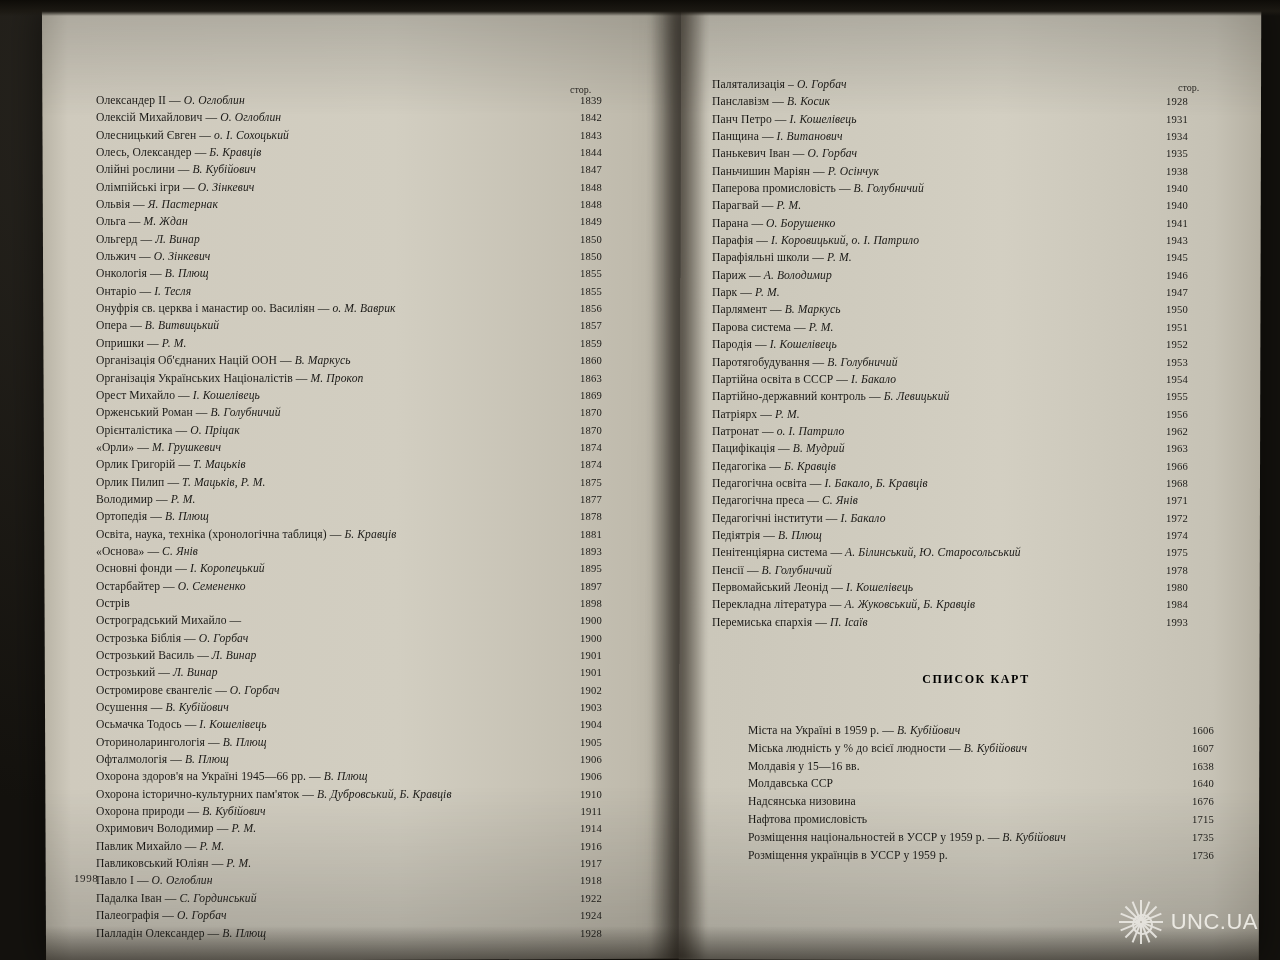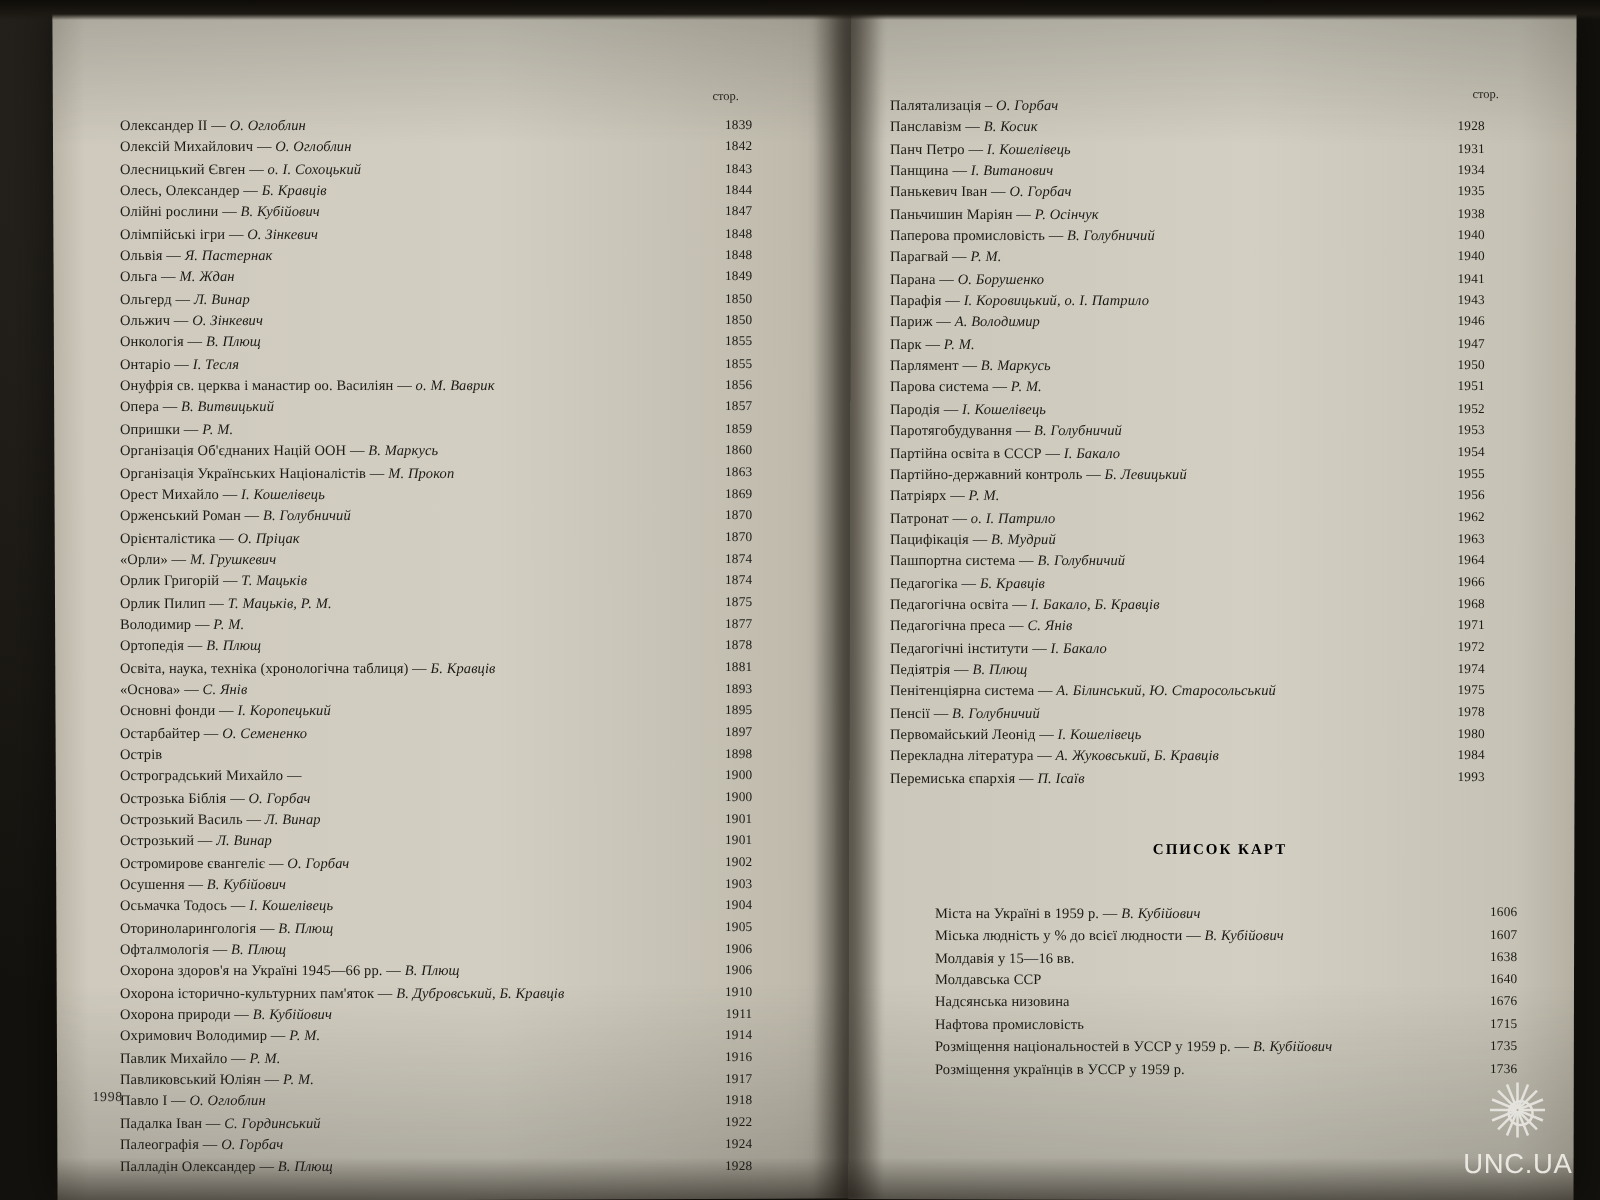"стор." .hdr { margin-top: none -> 12px }
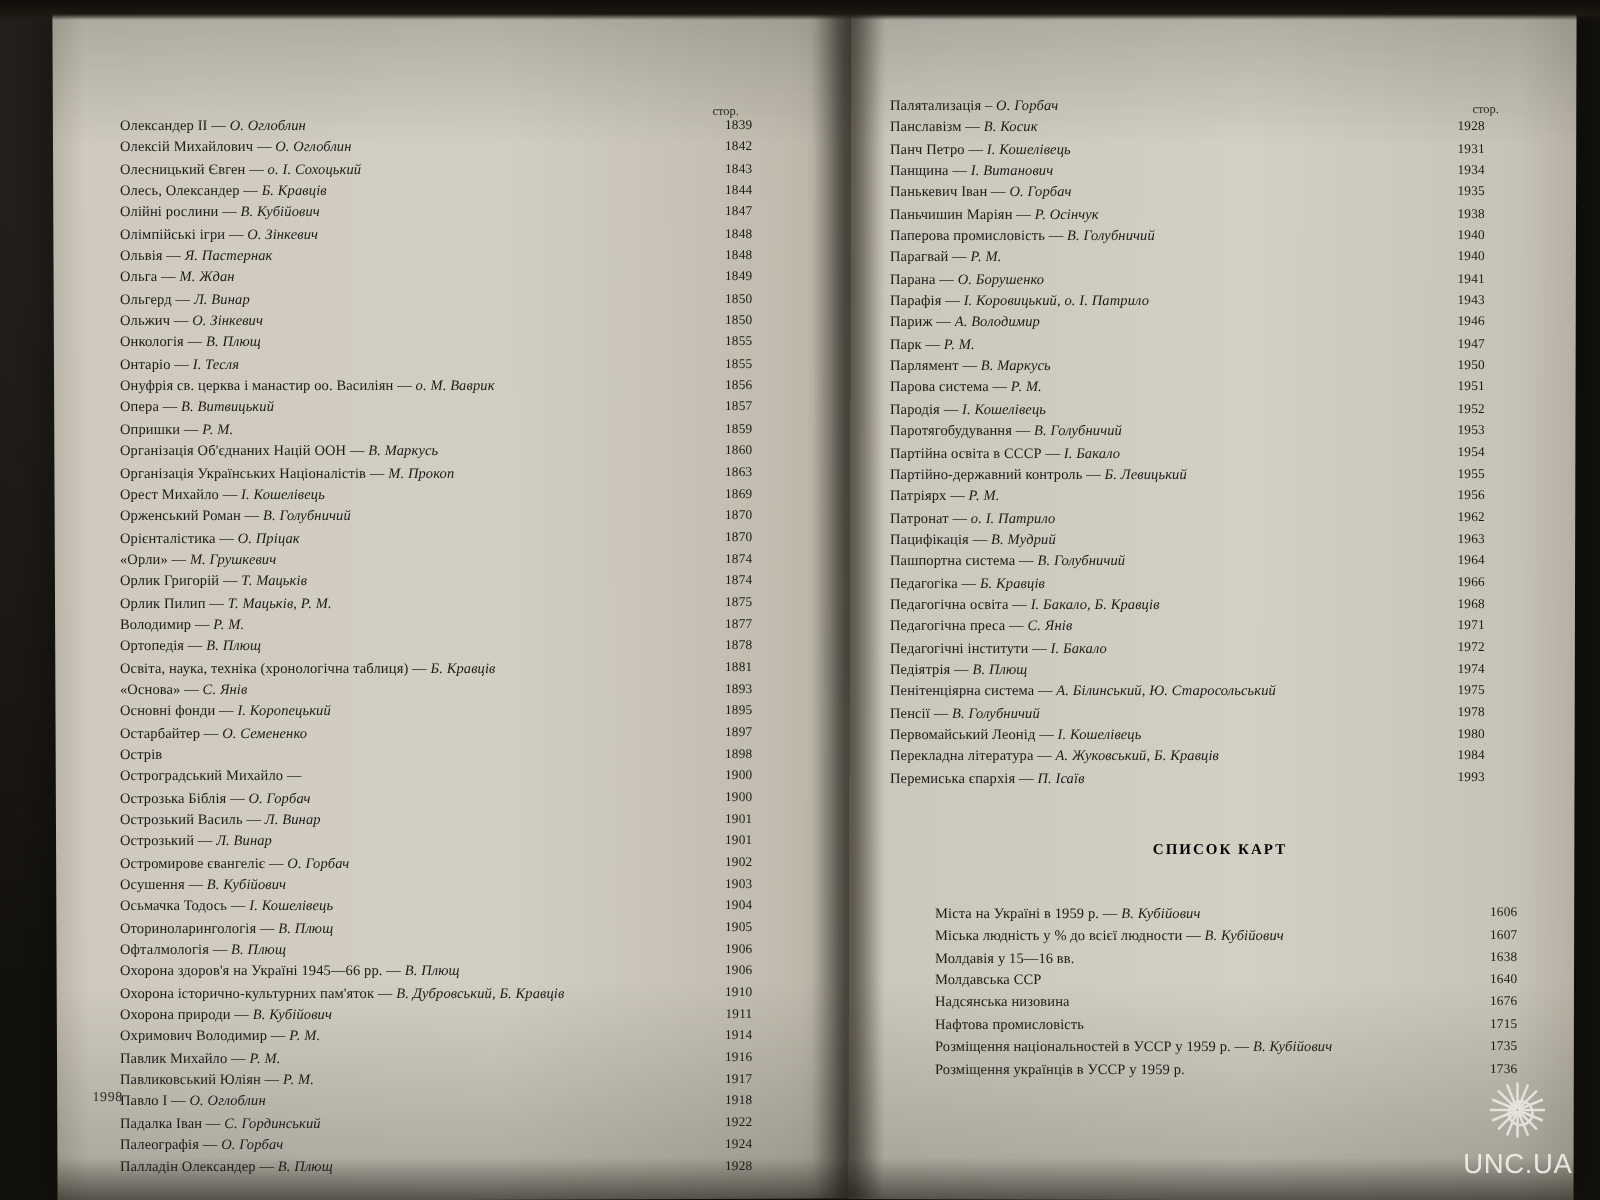"Парафіяльні школи — Р. М." div.entry { html: none -> <div><span>Парафіяльні школи — </span><span>Р. М.</span><span>1945</span></div> }
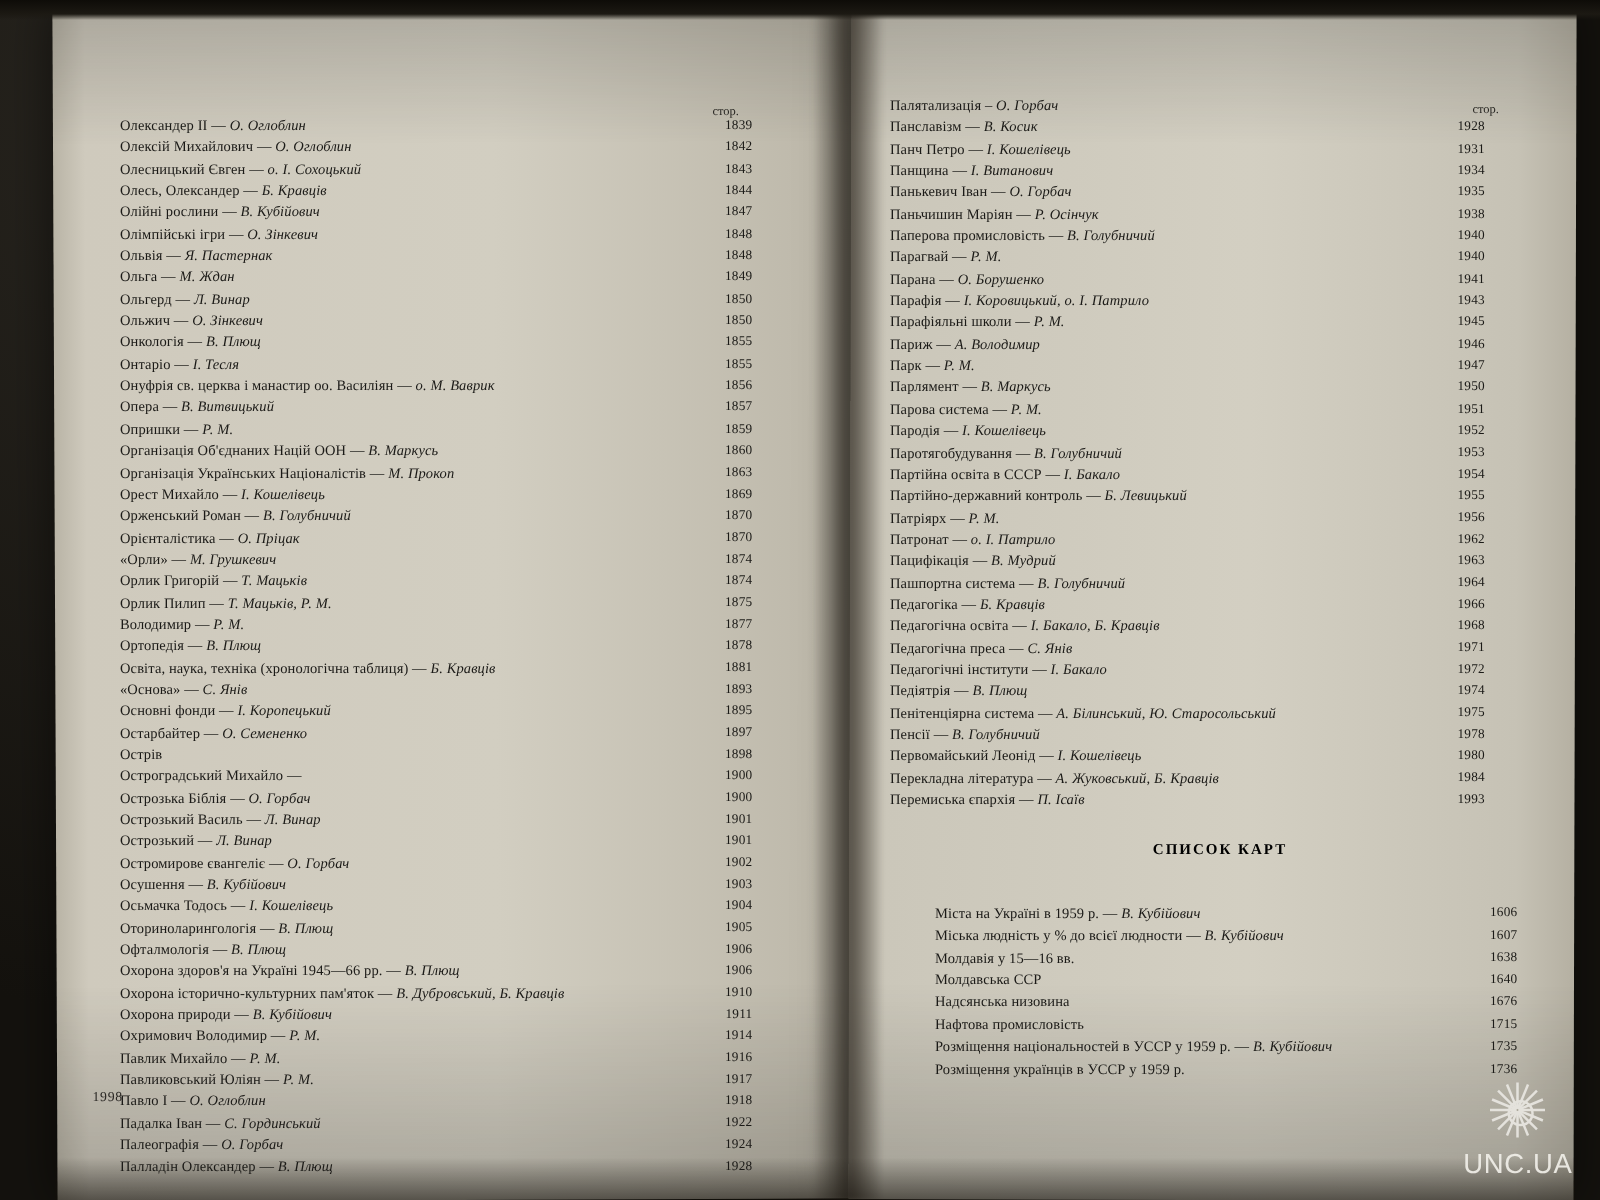"Пашпортна система — В. Голубничий" div.entry { html: <div><span>Пашпортна система — </span><span>В. Голубничий</span><span>1964</span></div> -> none }
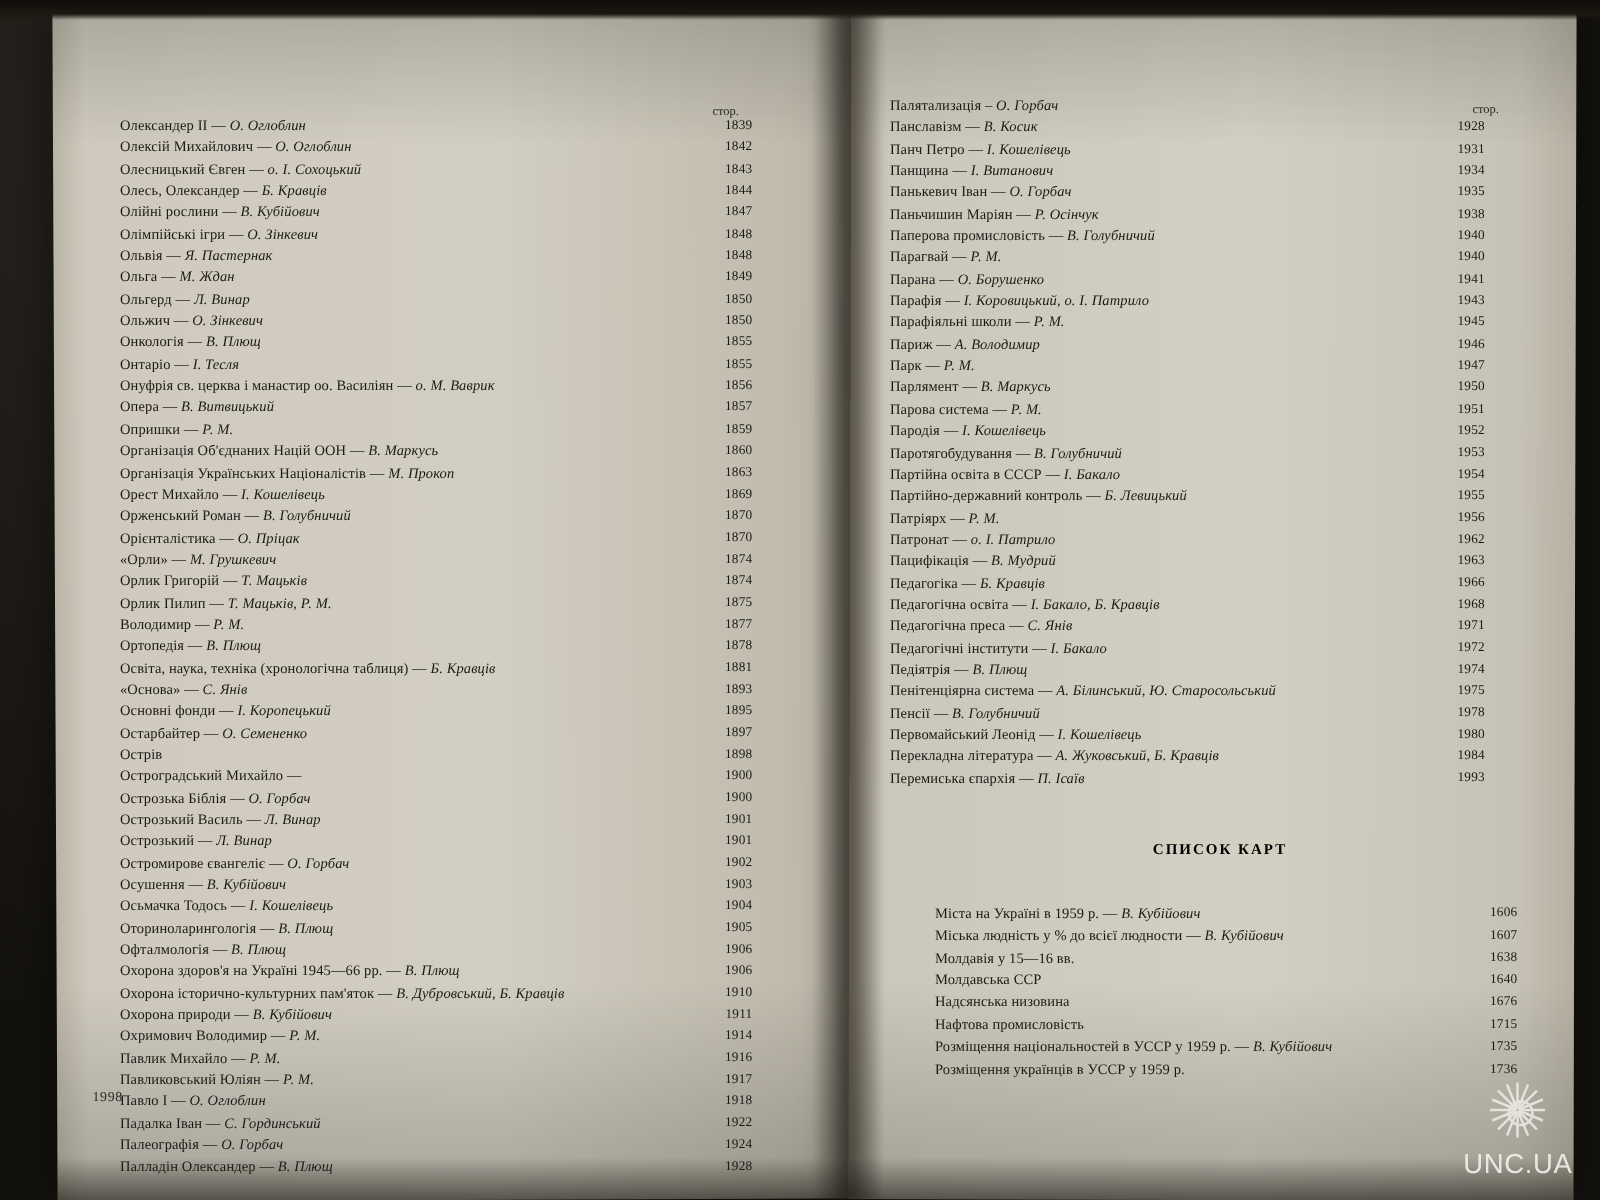"UNC.UA" .wm { flex-direction: column -> none }
